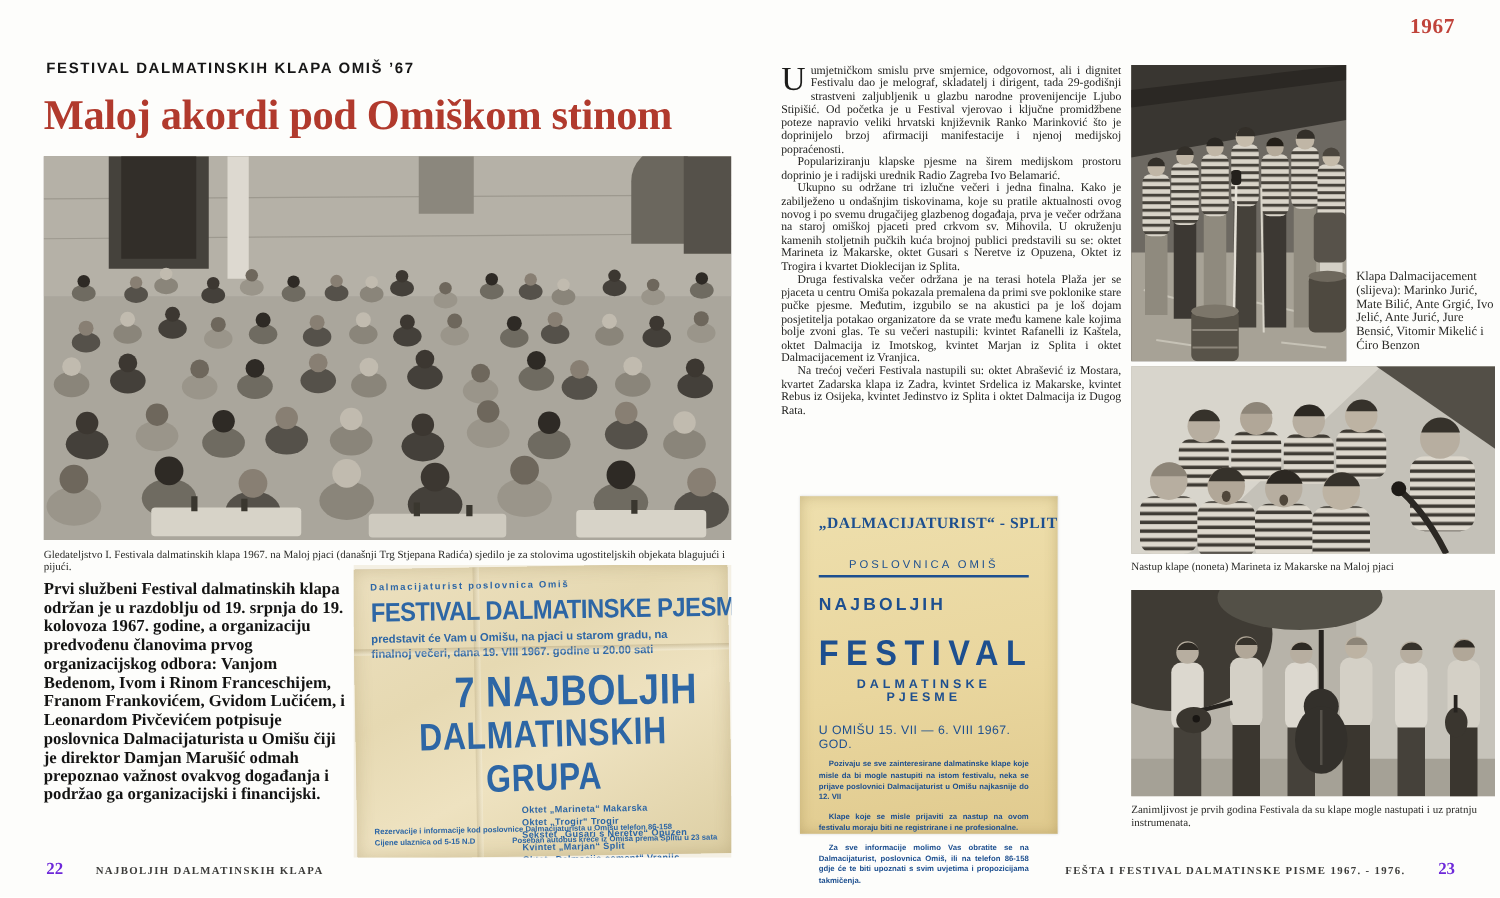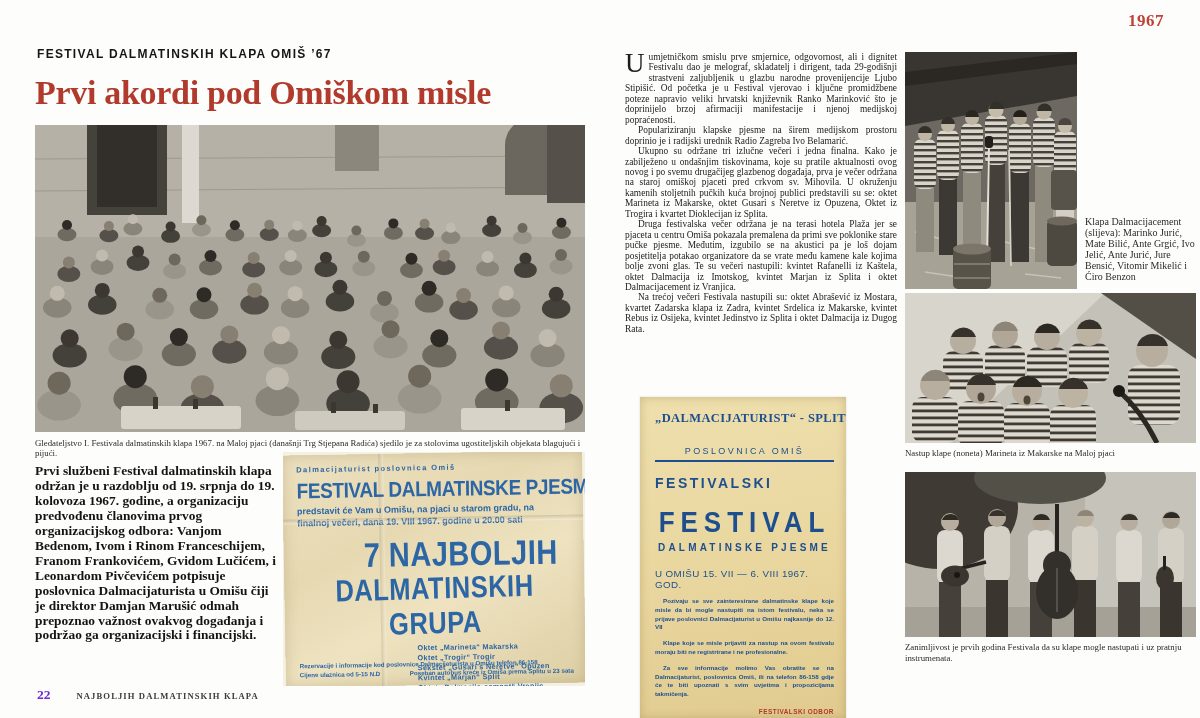"Prvi akordi pod Omiškom misle" h1.abs { text: Prvi akordi pod Omiškom misle -> Maloj akordi pod Omiškom stinom }
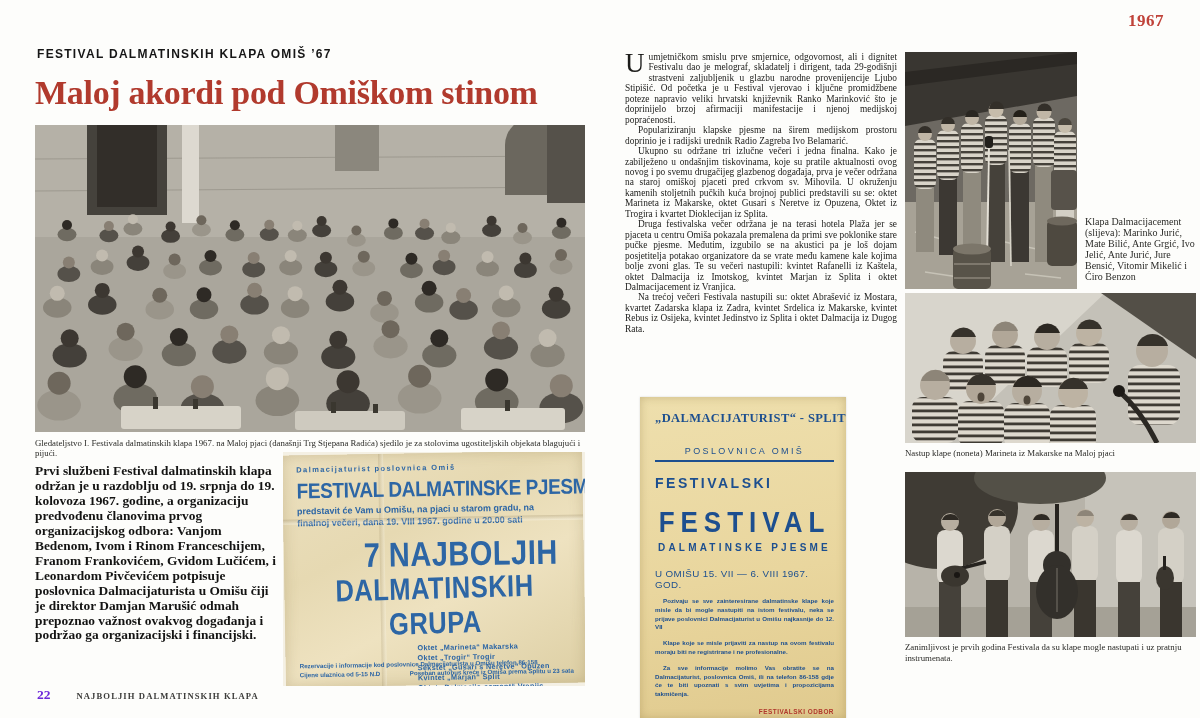"„DALMACIJATURIST“ - SPLIT" .posterB { height: 322px -> 270px; padding: 14px 12px 10px 15px -> 14px 23px 10px 15px }
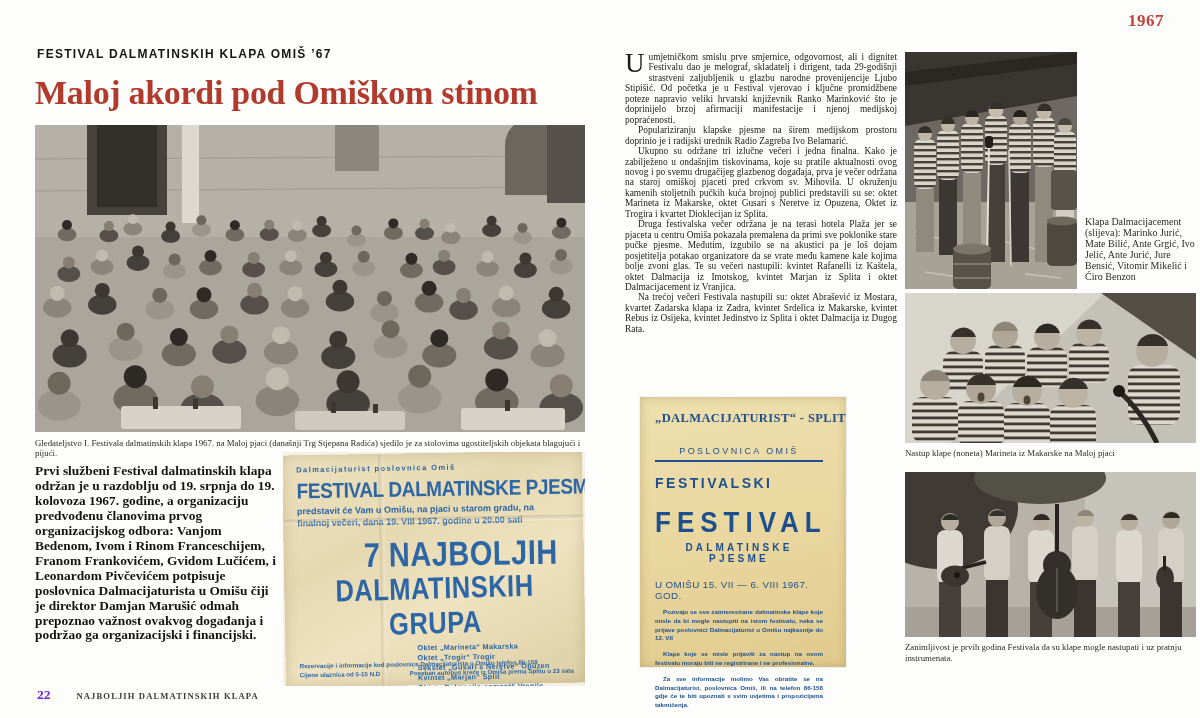"FESTIVALSKI" div.pB-organizira { text: FESTIVALSKI -> NAJBOLJIH }
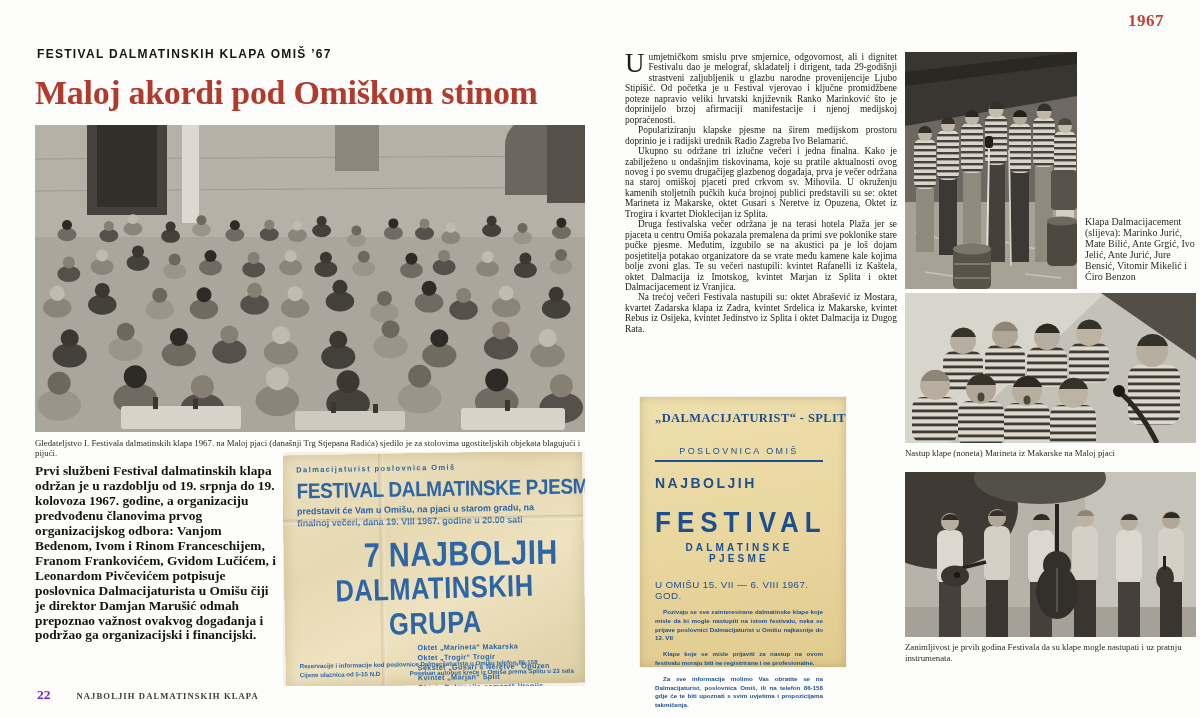"FEŠTA I FESTIVAL DALMATINSKE PISME" div.abs { html: none -> <div> <span>FEŠTA I FESTIVAL DALMATINSKE PISME 1967. - 1976.</span> <span>23</span> </div> }
